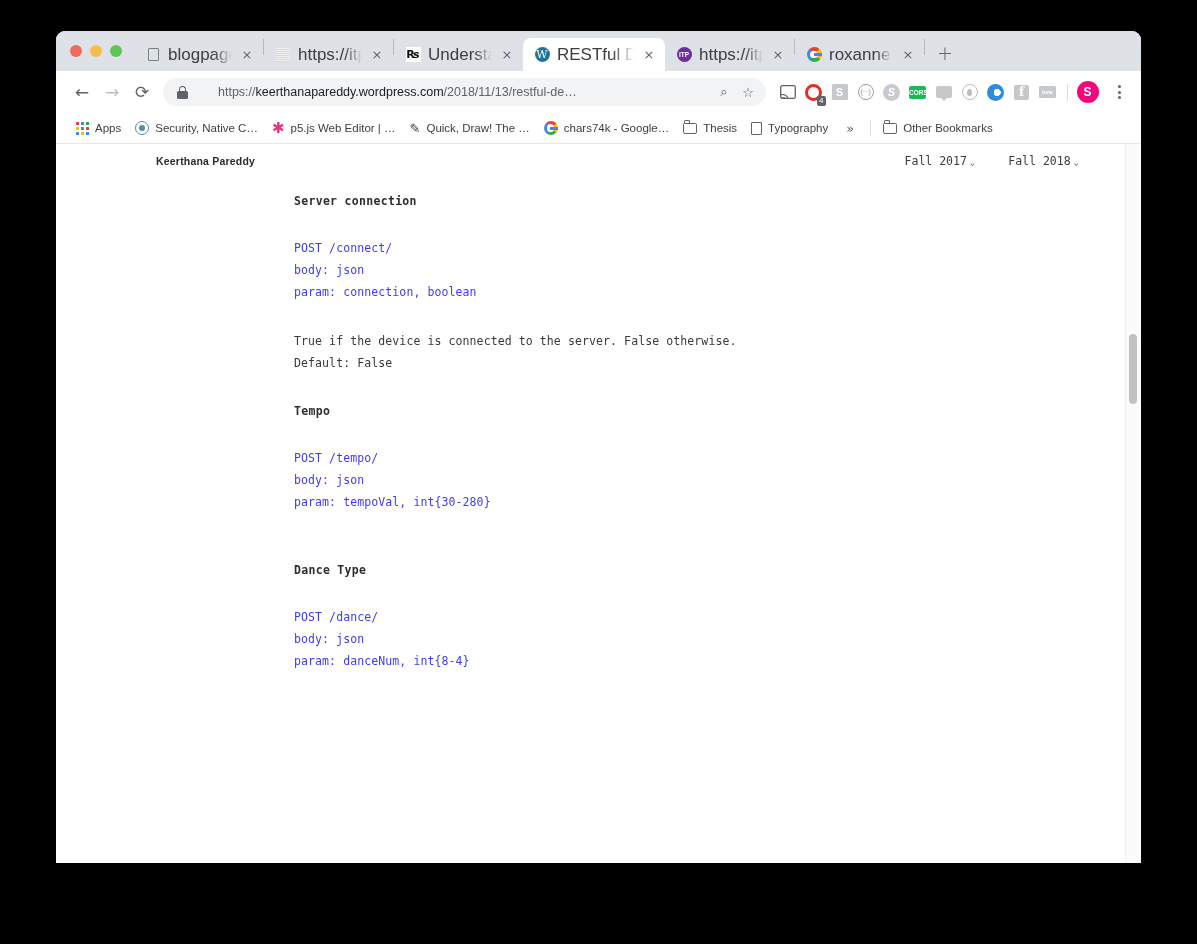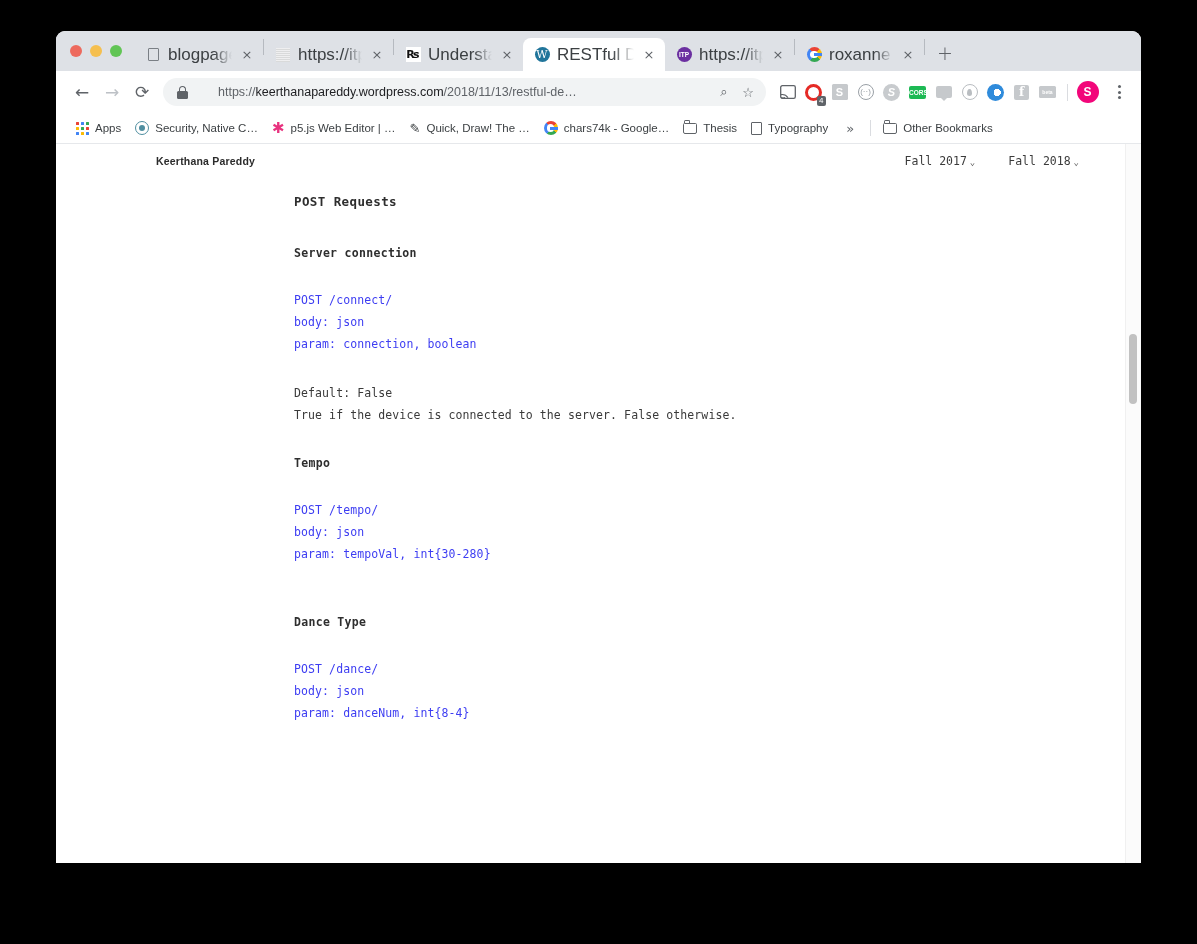"POST Requests" div.h-main { html: <div>POST Requests</div> -> none }
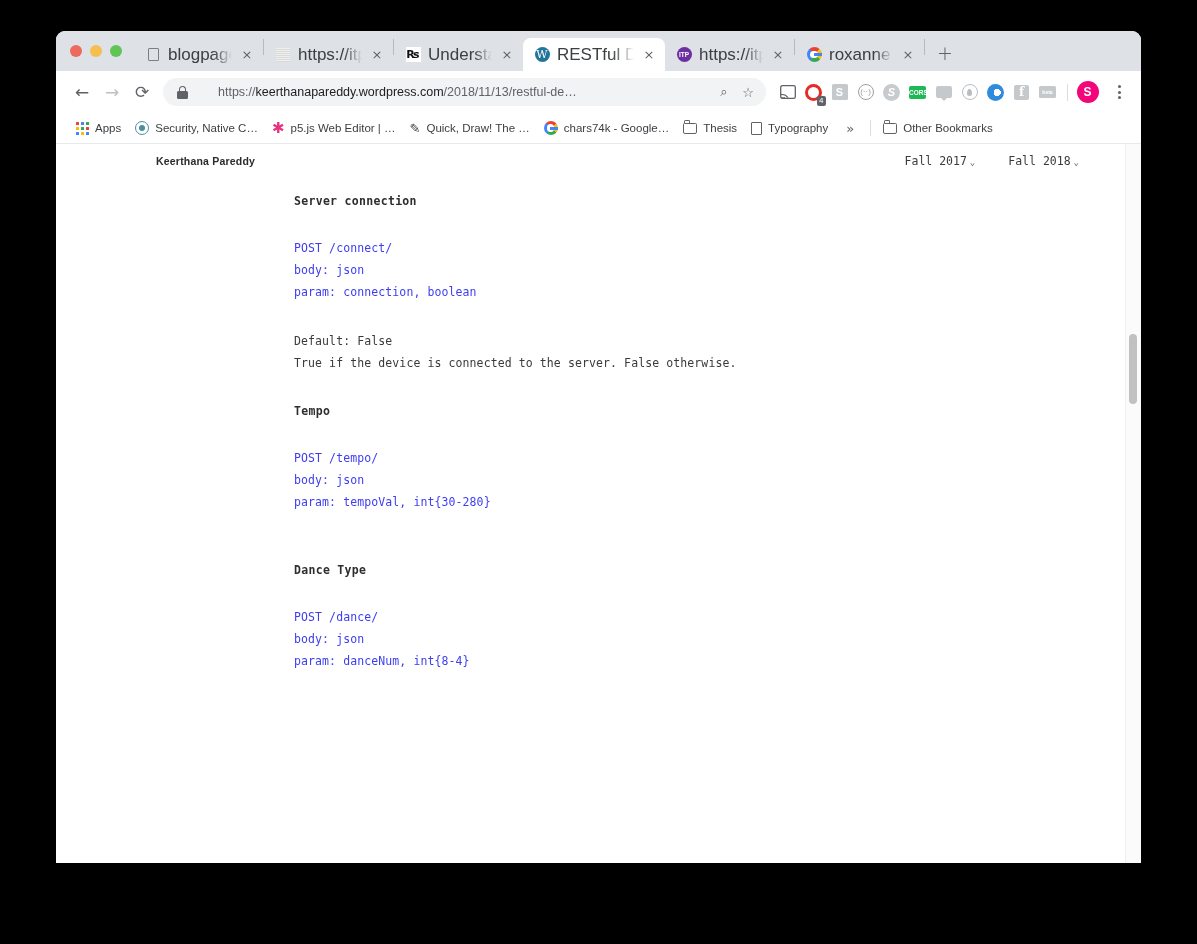"Default: False" div.text-line { order: before "True if the device is" -> after "True if the device is" }
